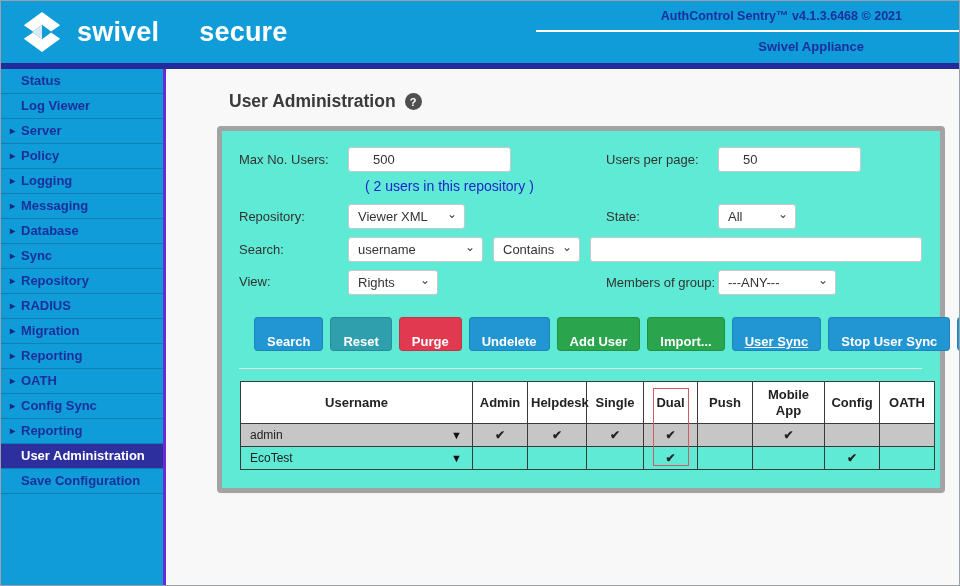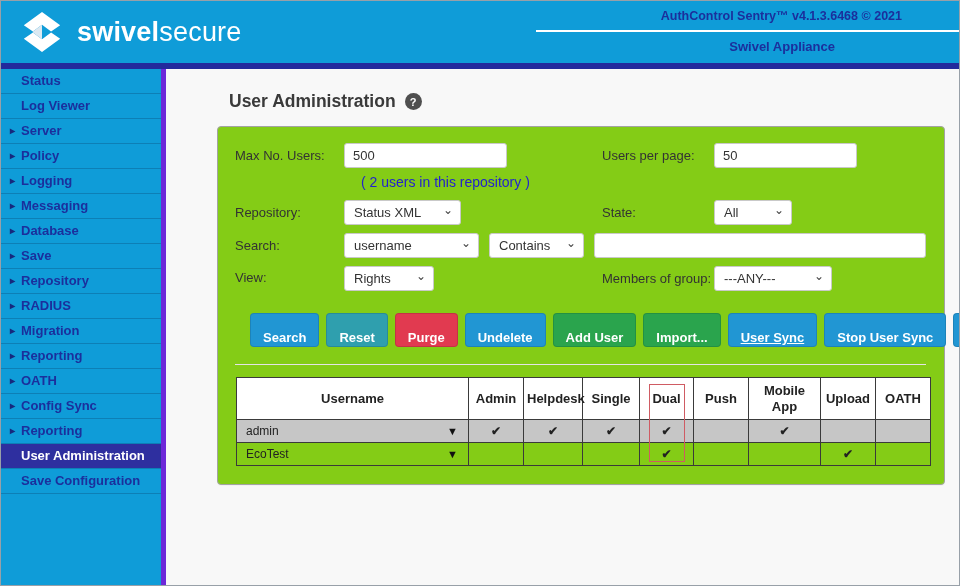"secure" .brand-name span.light { font-weight: normal -> bold; padding-left: none -> 40px }
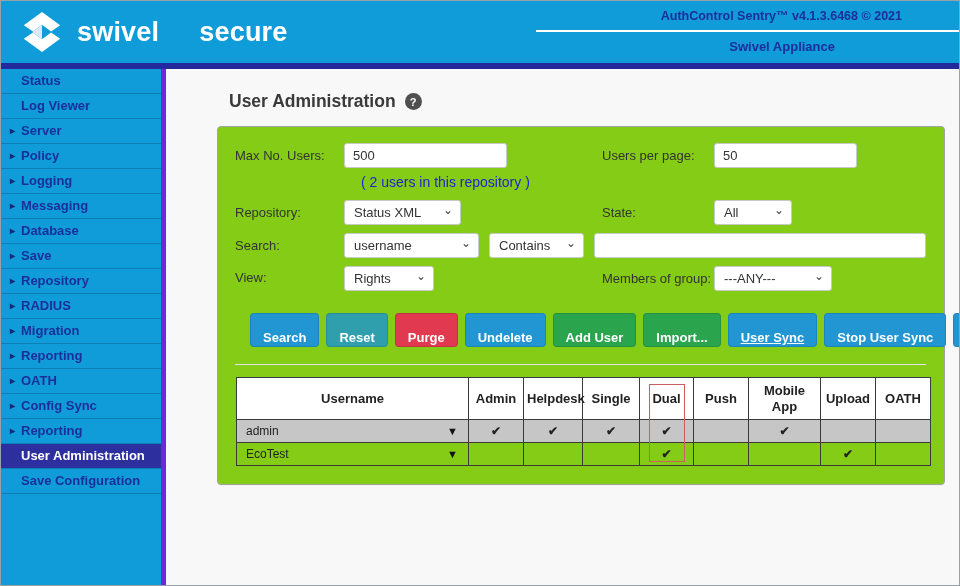"Swivel Appliance" .hdr-appliance { right: 124px -> 95px }
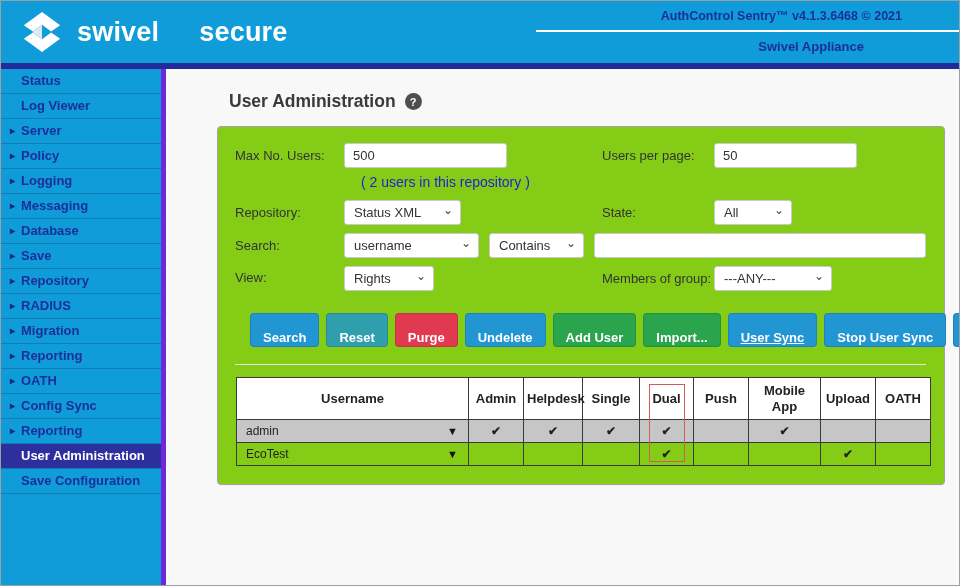"Status" .sidebar { border-right: 5px solid #6d28d9 -> 3px solid #6d28d9 }
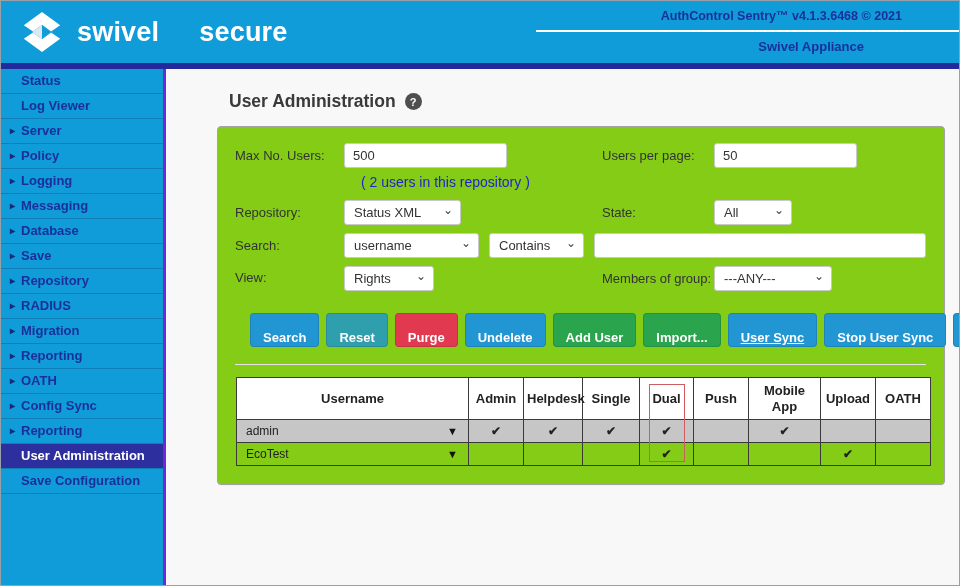"Max No. Users:" .panel { background: #84cc16 -> #5eead4; border: 1px solid #a3a3a3 -> 5px solid #a3a3a3 }
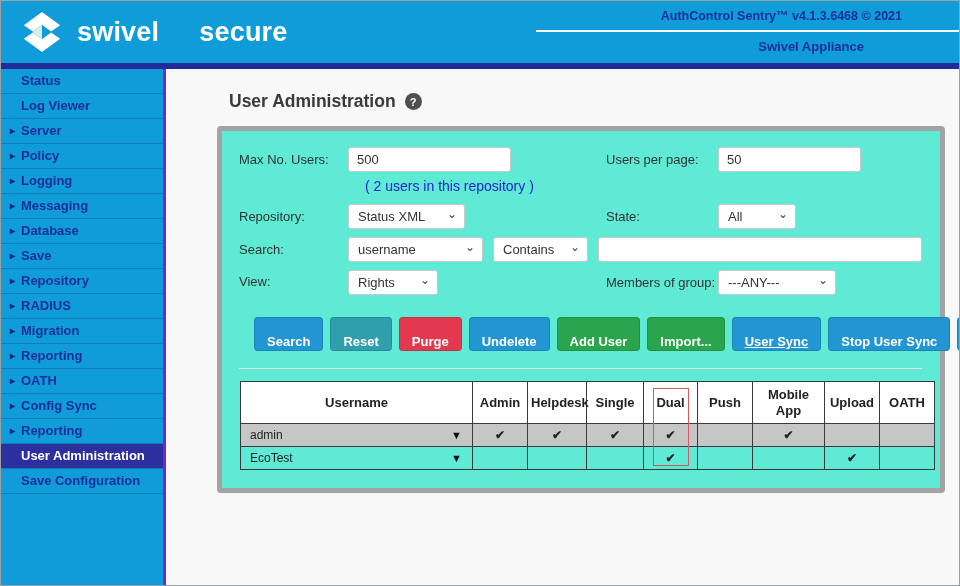"500" input.txt { padding: 0 8px -> 0 24px }
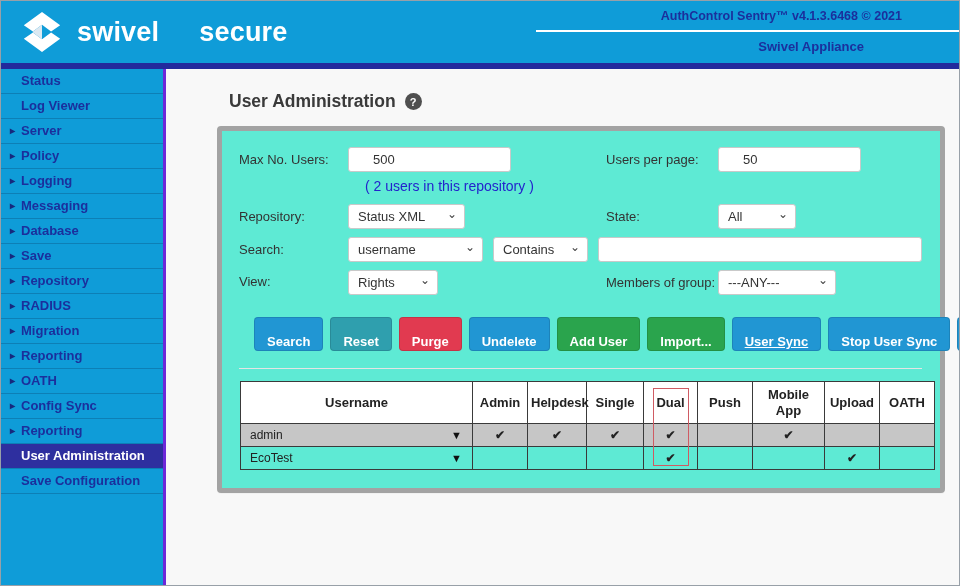"Status XML" span { text: Status -> Viewer }
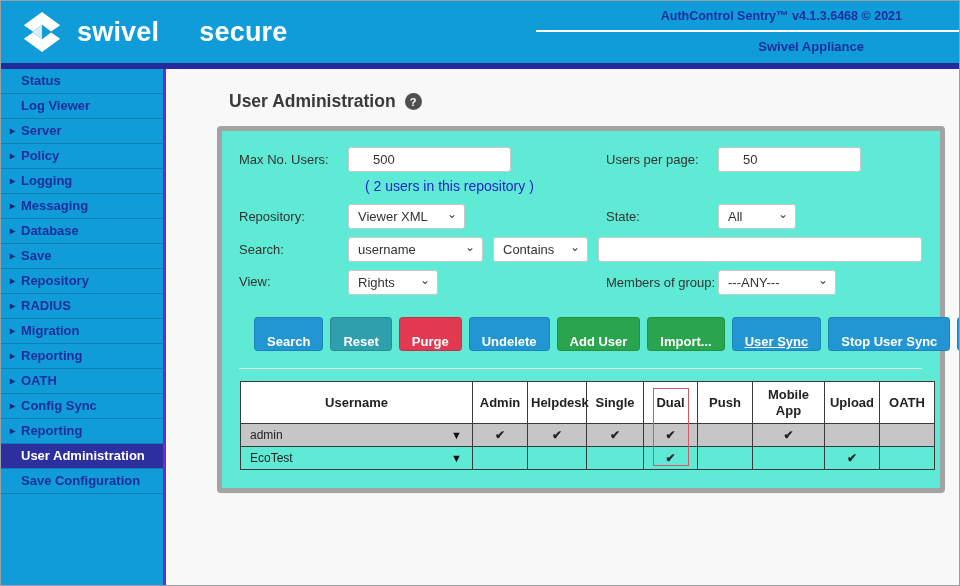"Save" span { text: Save -> Sync }
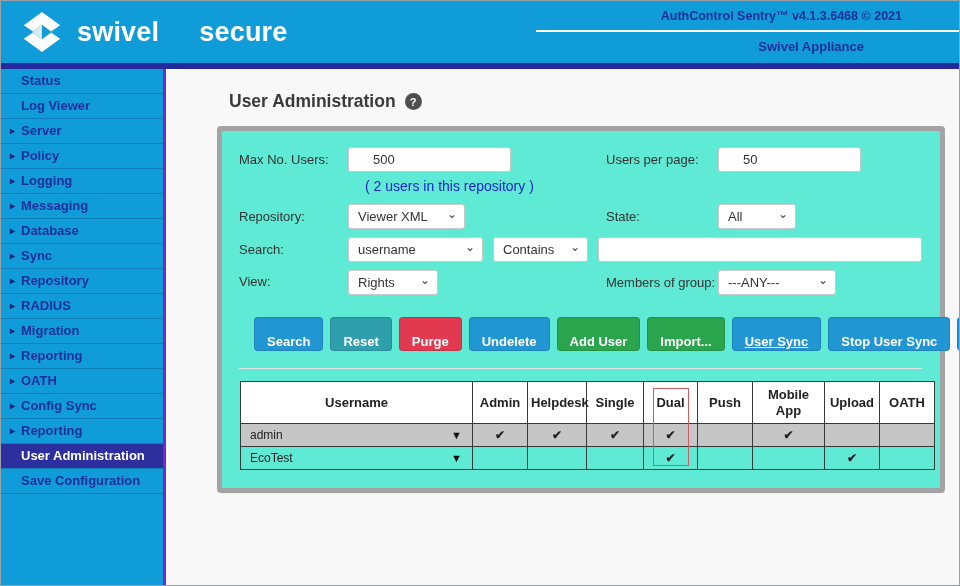"Contains" div.sel { width: 95px -> 87px }
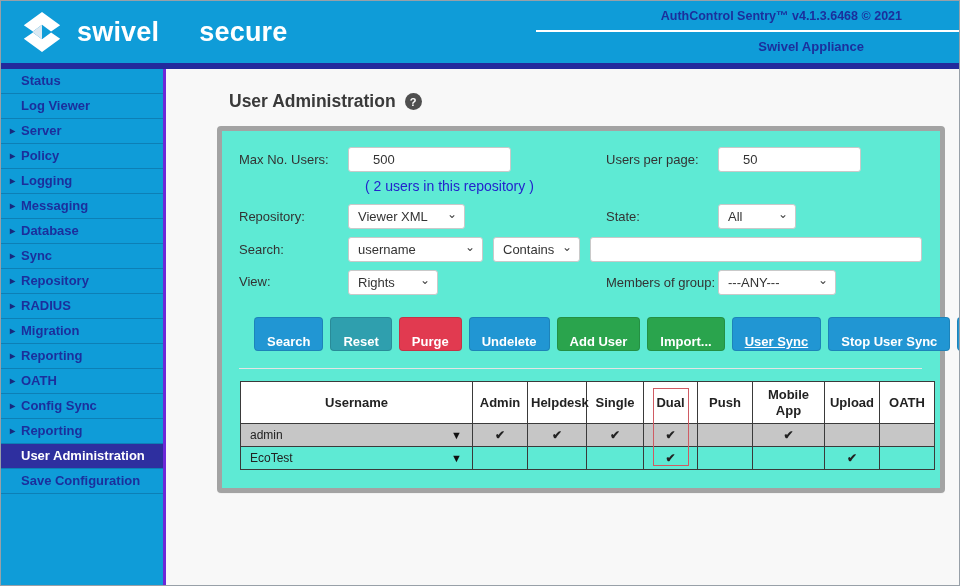"Upload" th { text: Upload -> Config }
